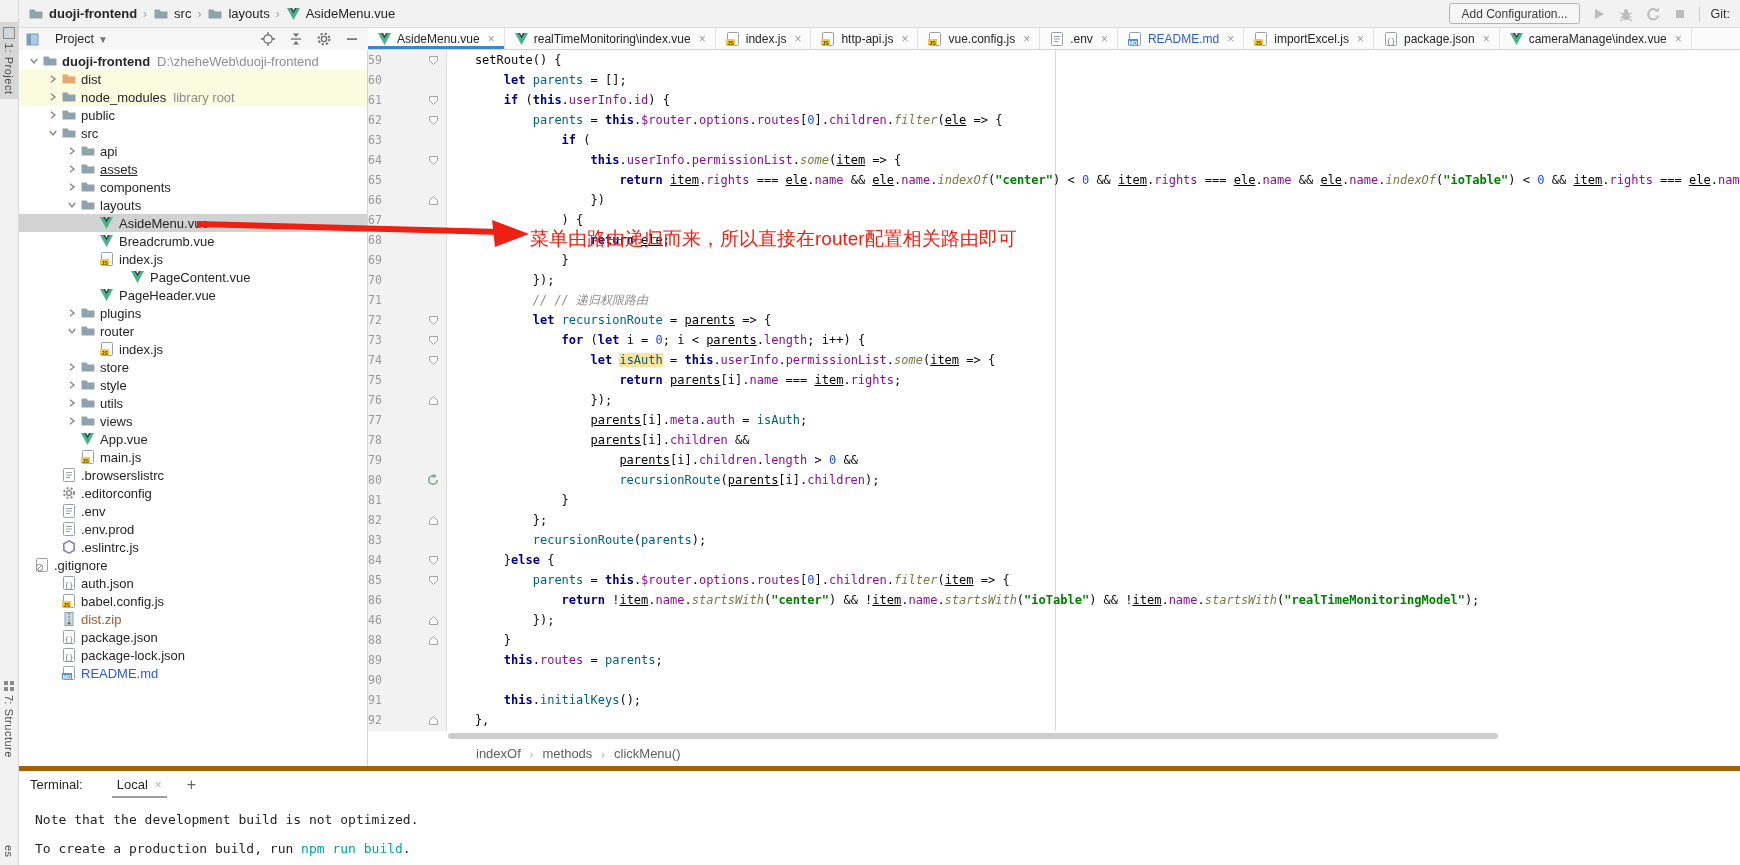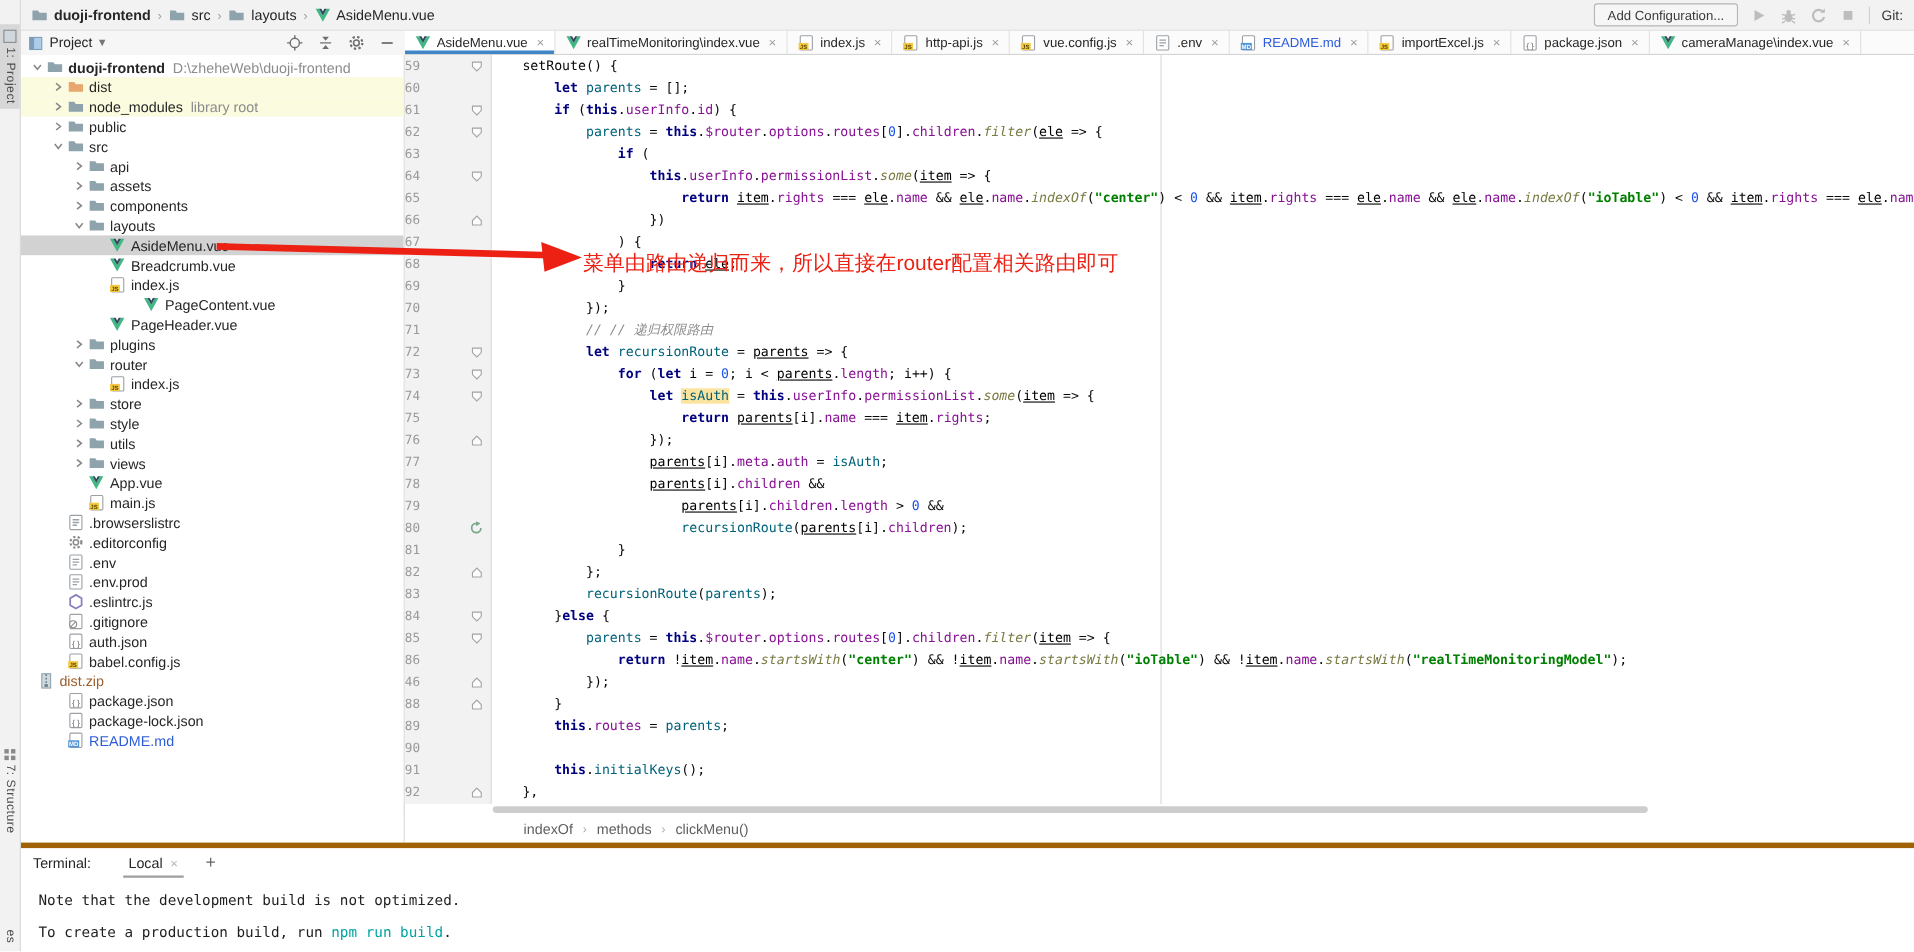"Project" #projheader .title { margin-left: 6px -> 16px }
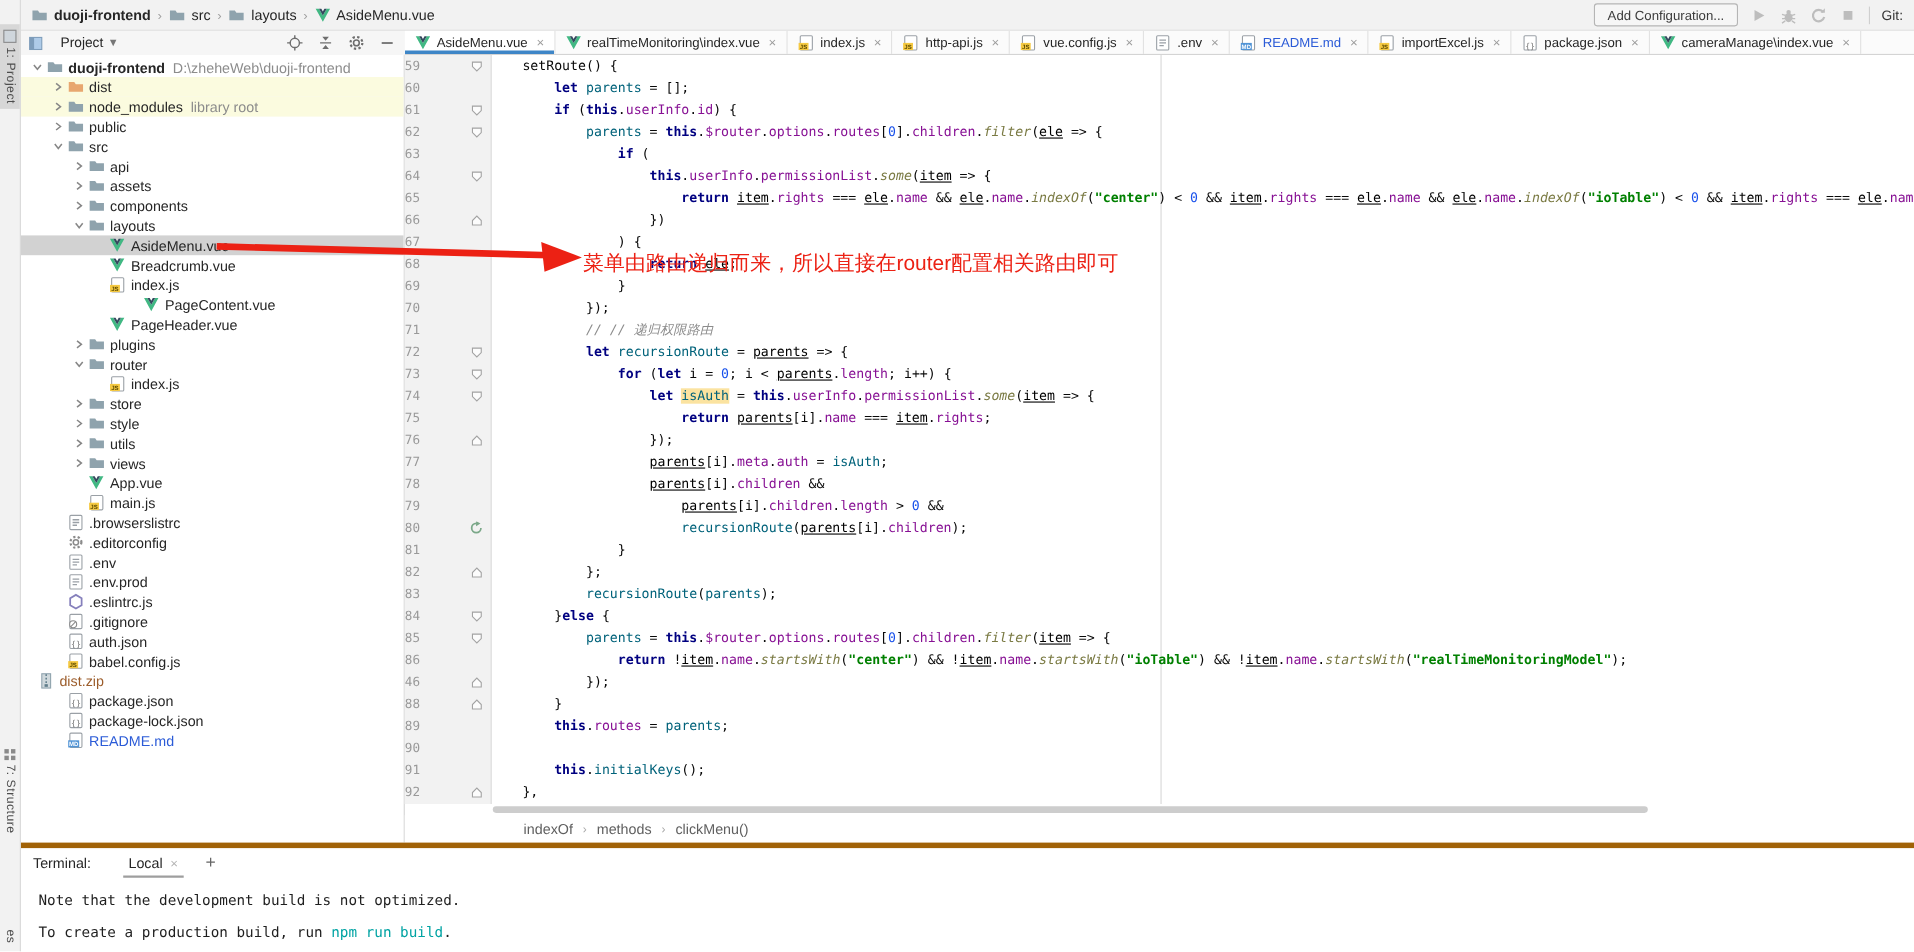"assets" div.trow { text-decoration: none -> underline }
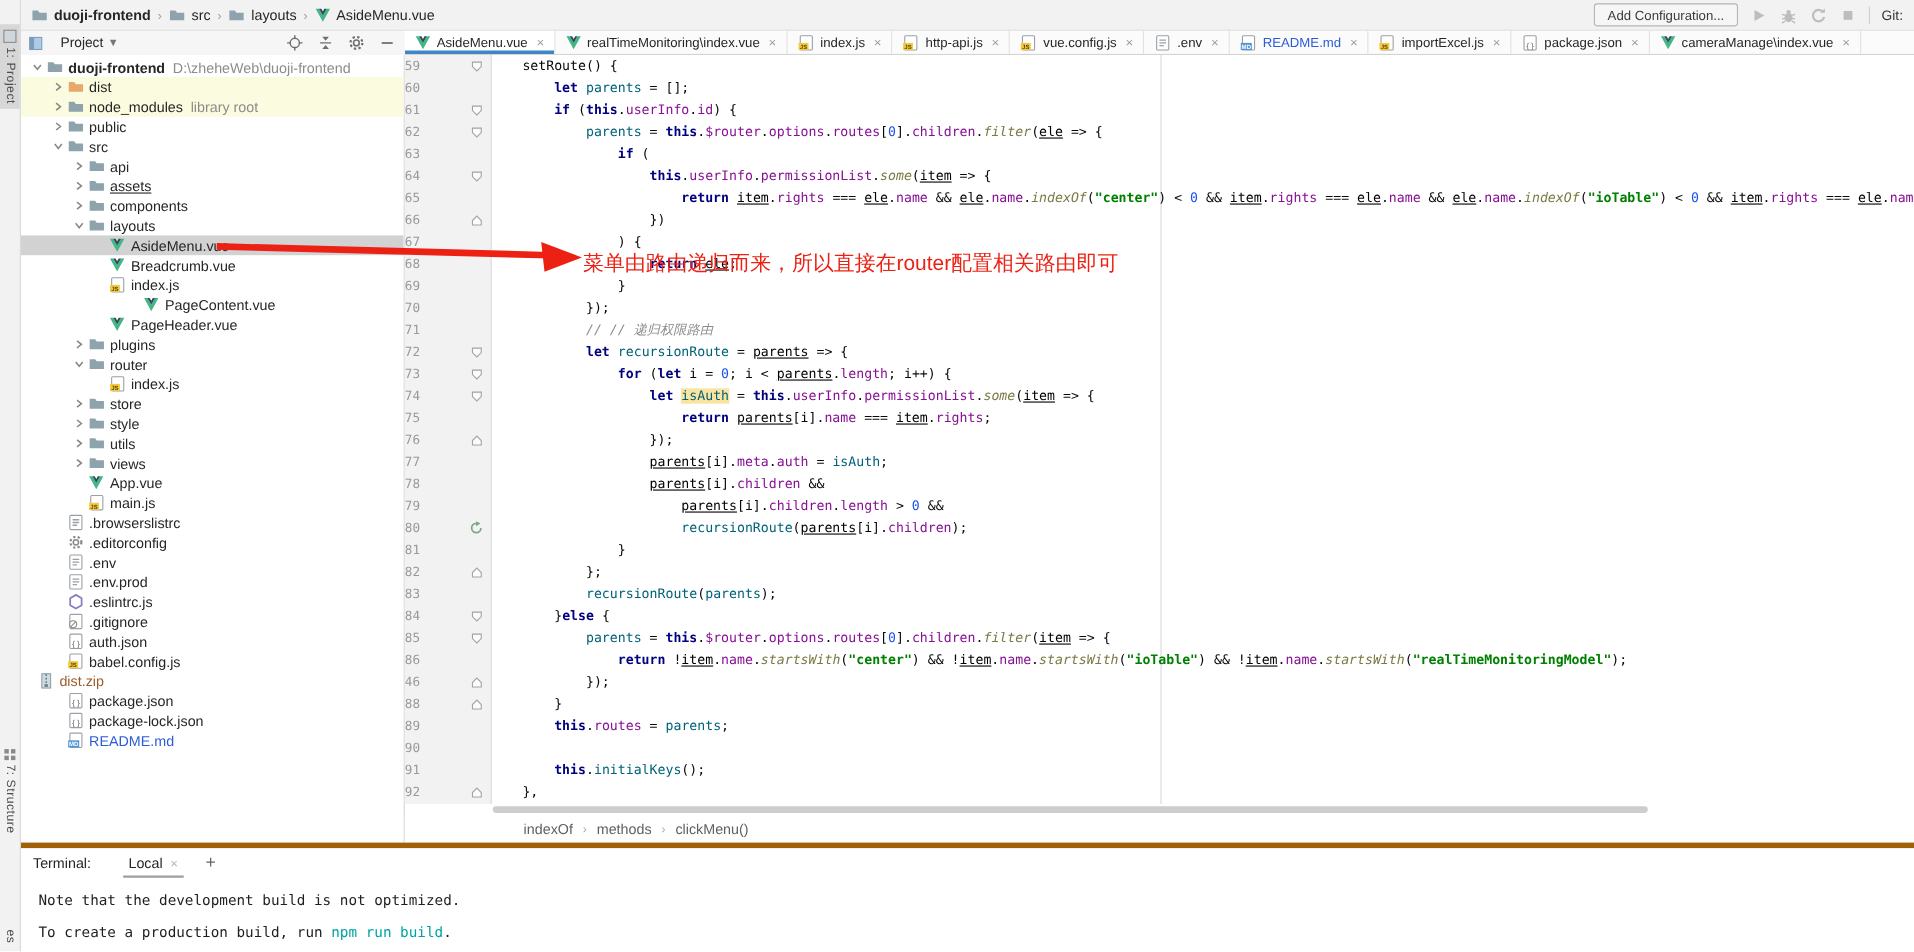".gitignore" div.trow { padding-left: 27px -> none }
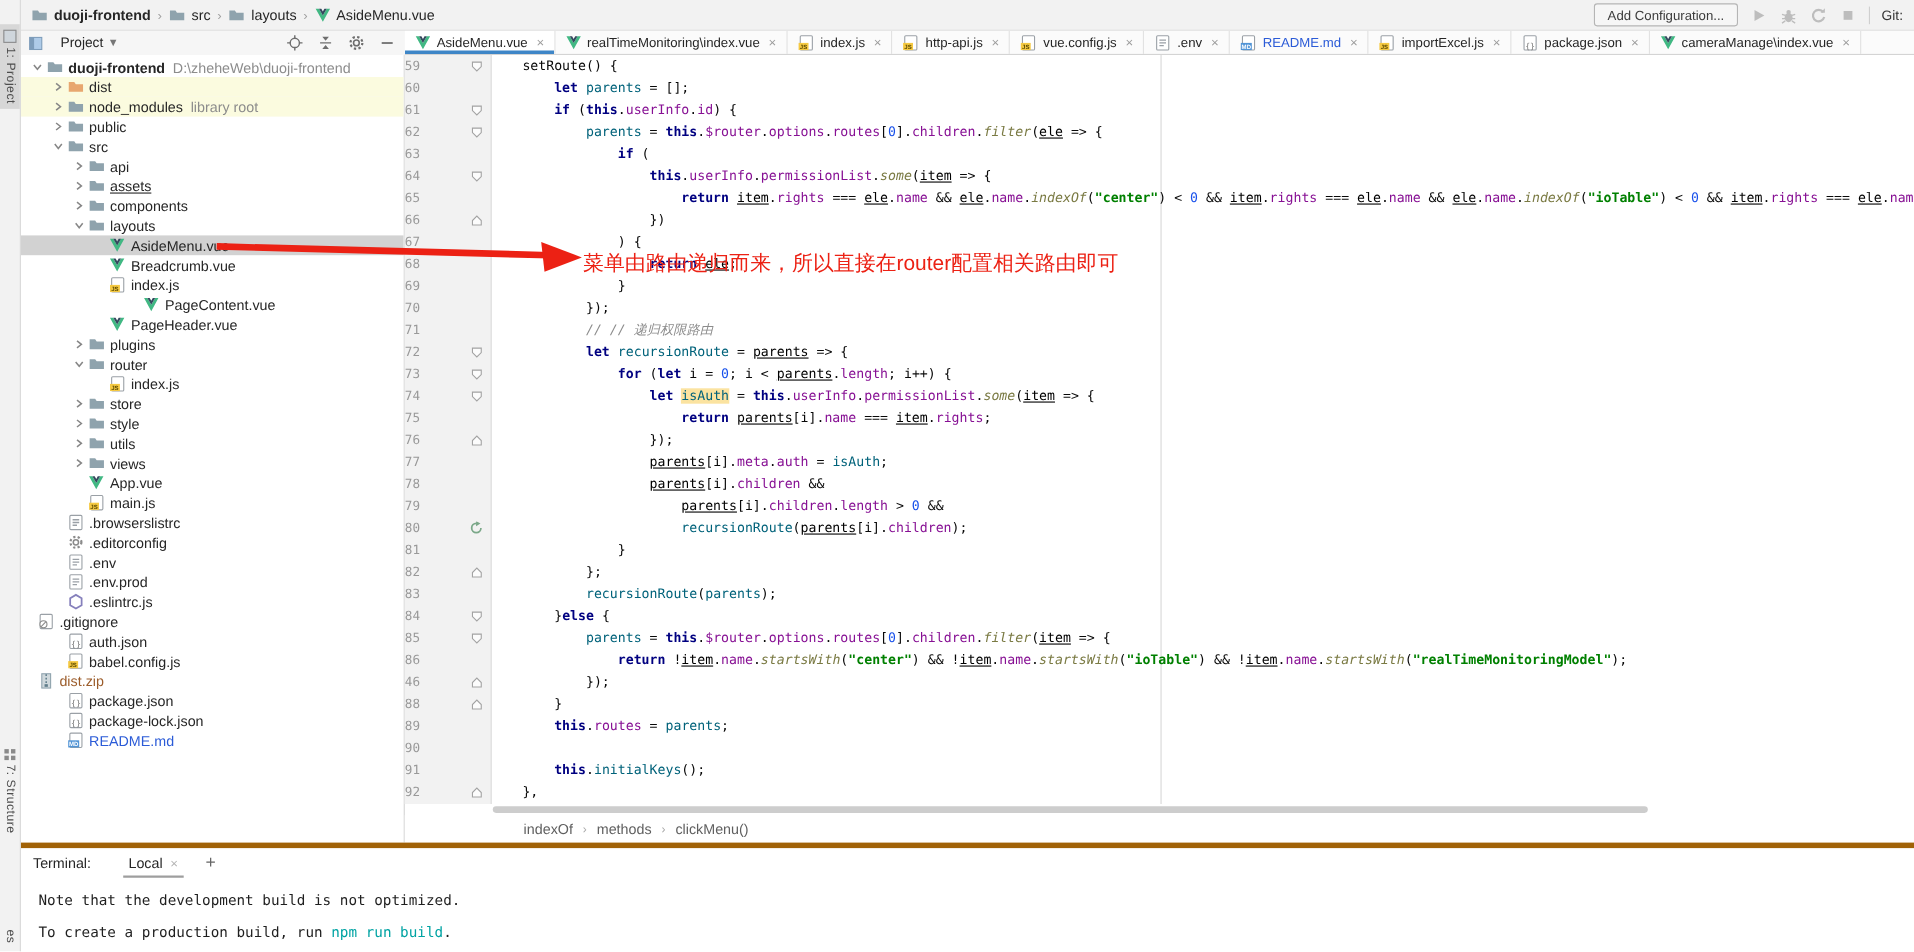"dist.zip" div.trow { padding-left: none -> 27px }
